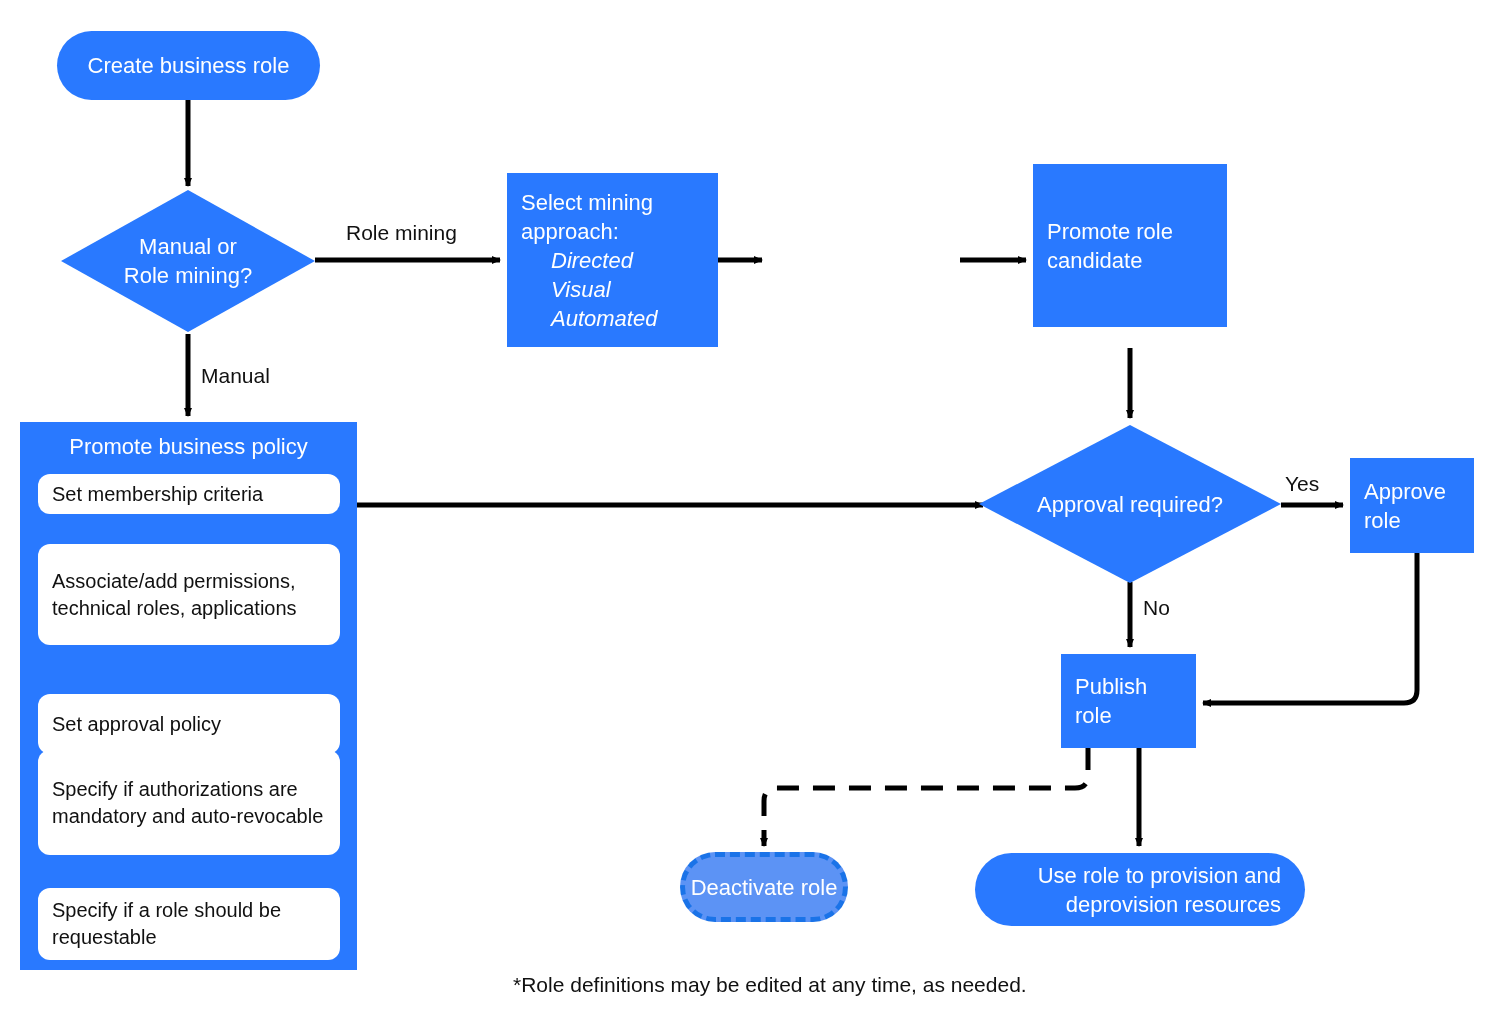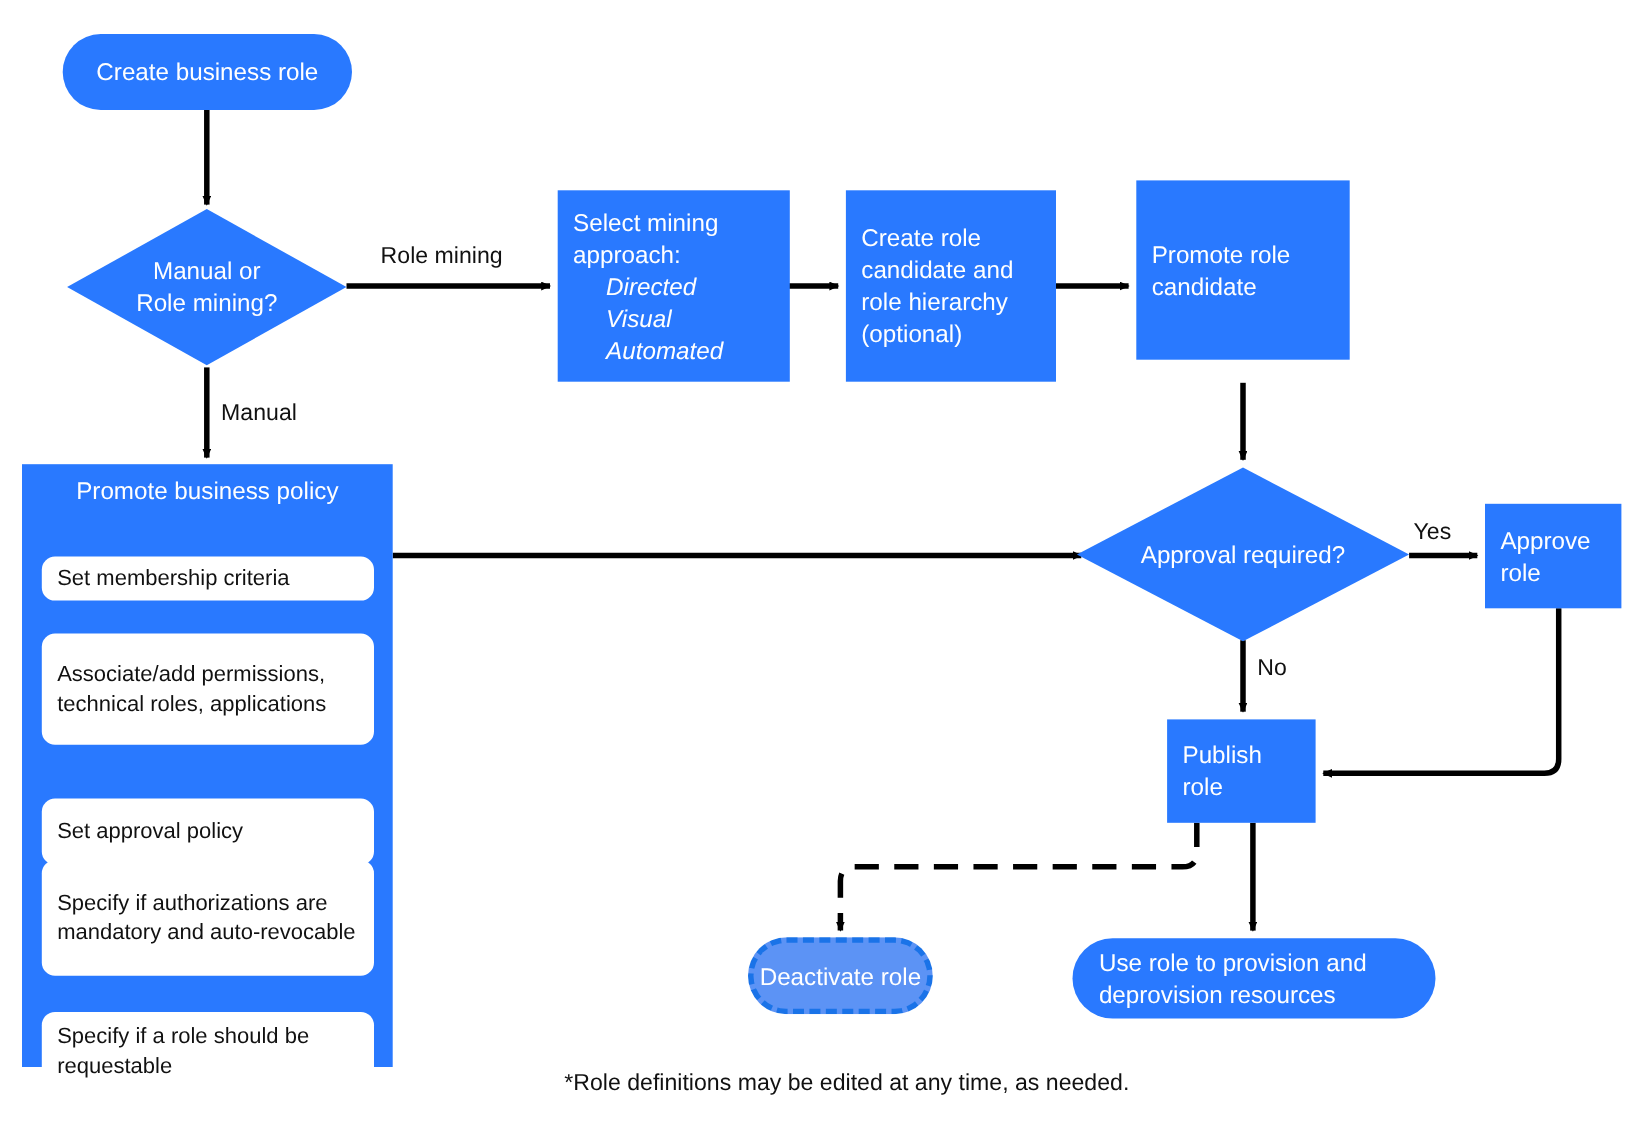"Create business role" .pill { text-align: left -> right }
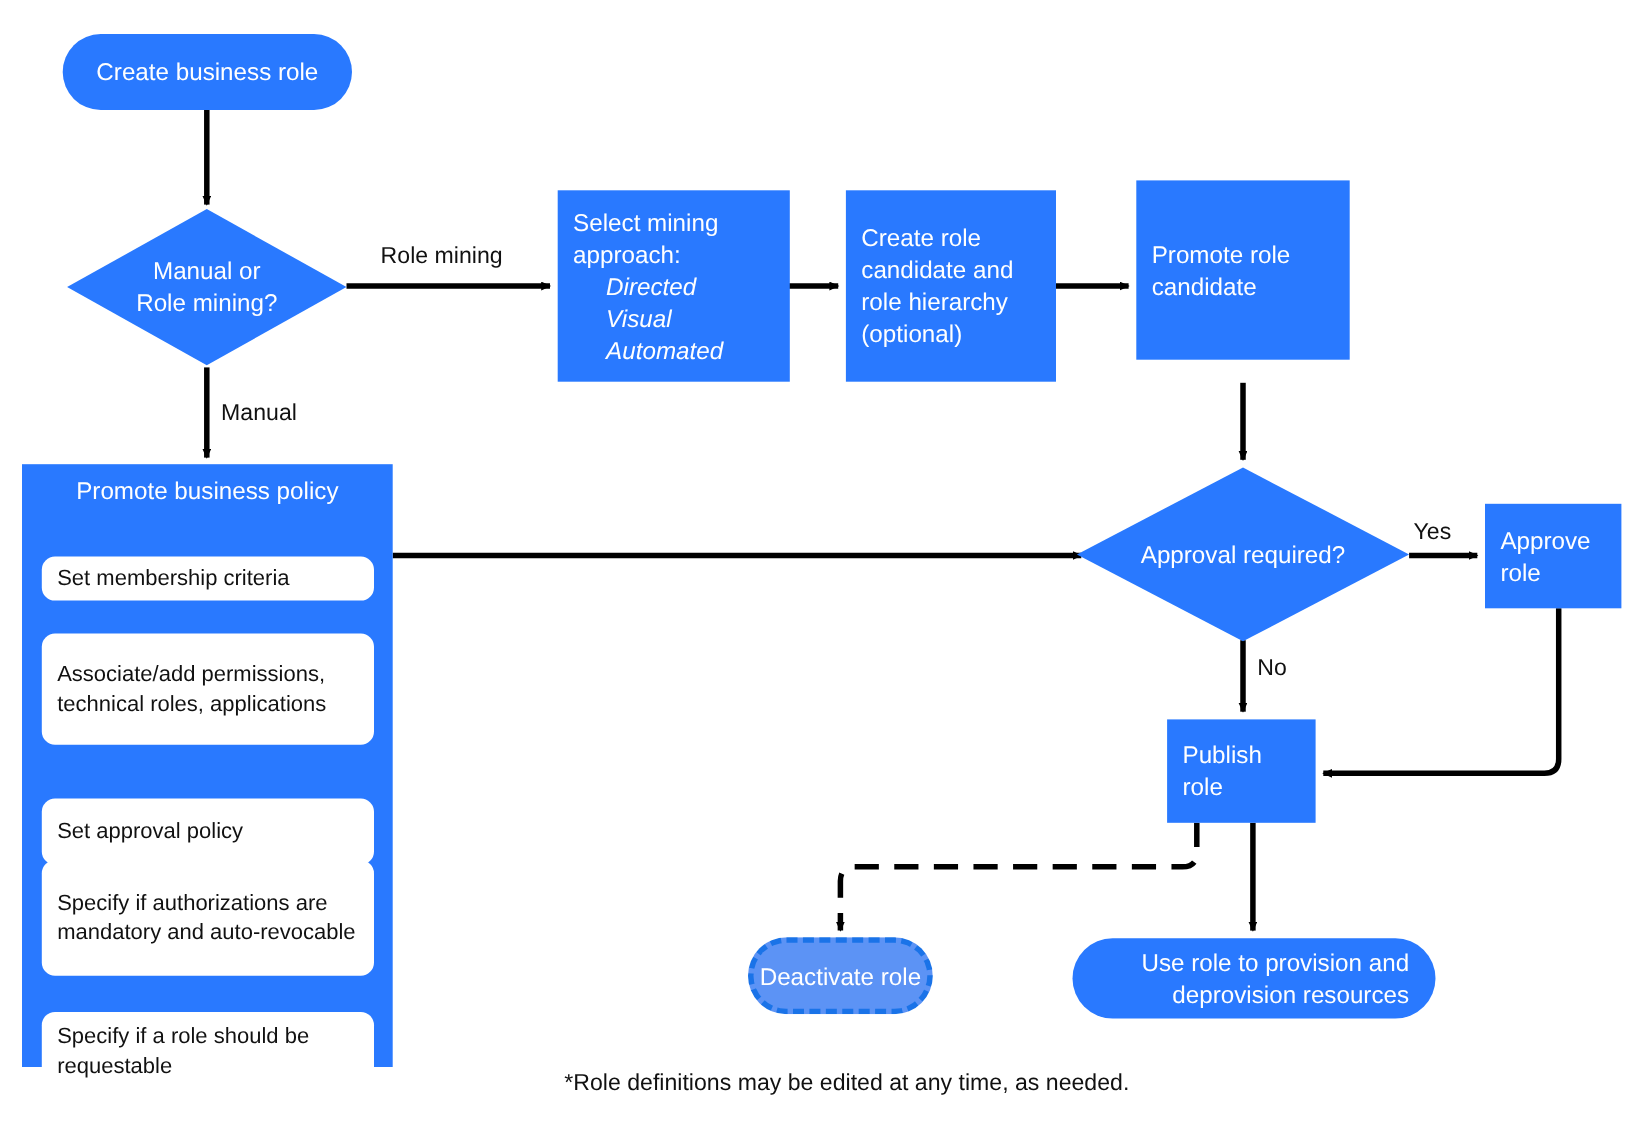"Create role candidate and role" div.node { html: <div> <span>Create role candidate and role hierarchy (optional)</span> </div> -> none }
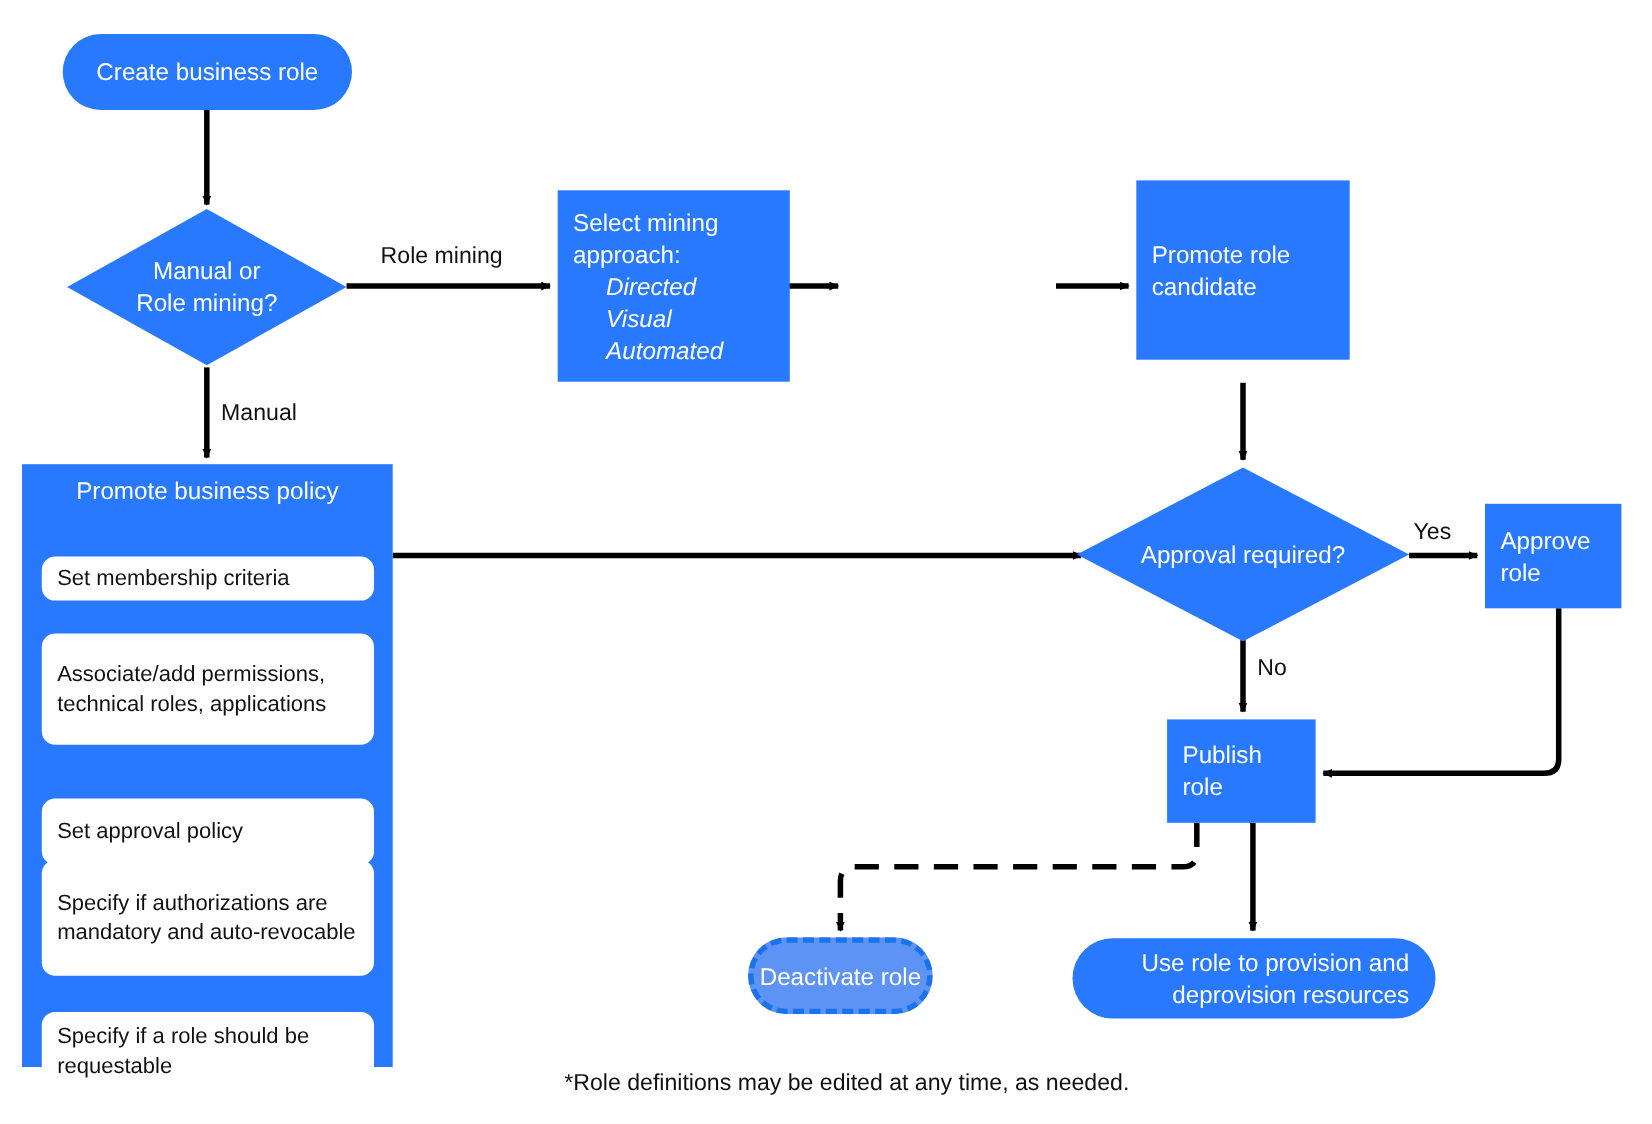"Set membership criteria" .subbox { margin-top: 32px -> none }
